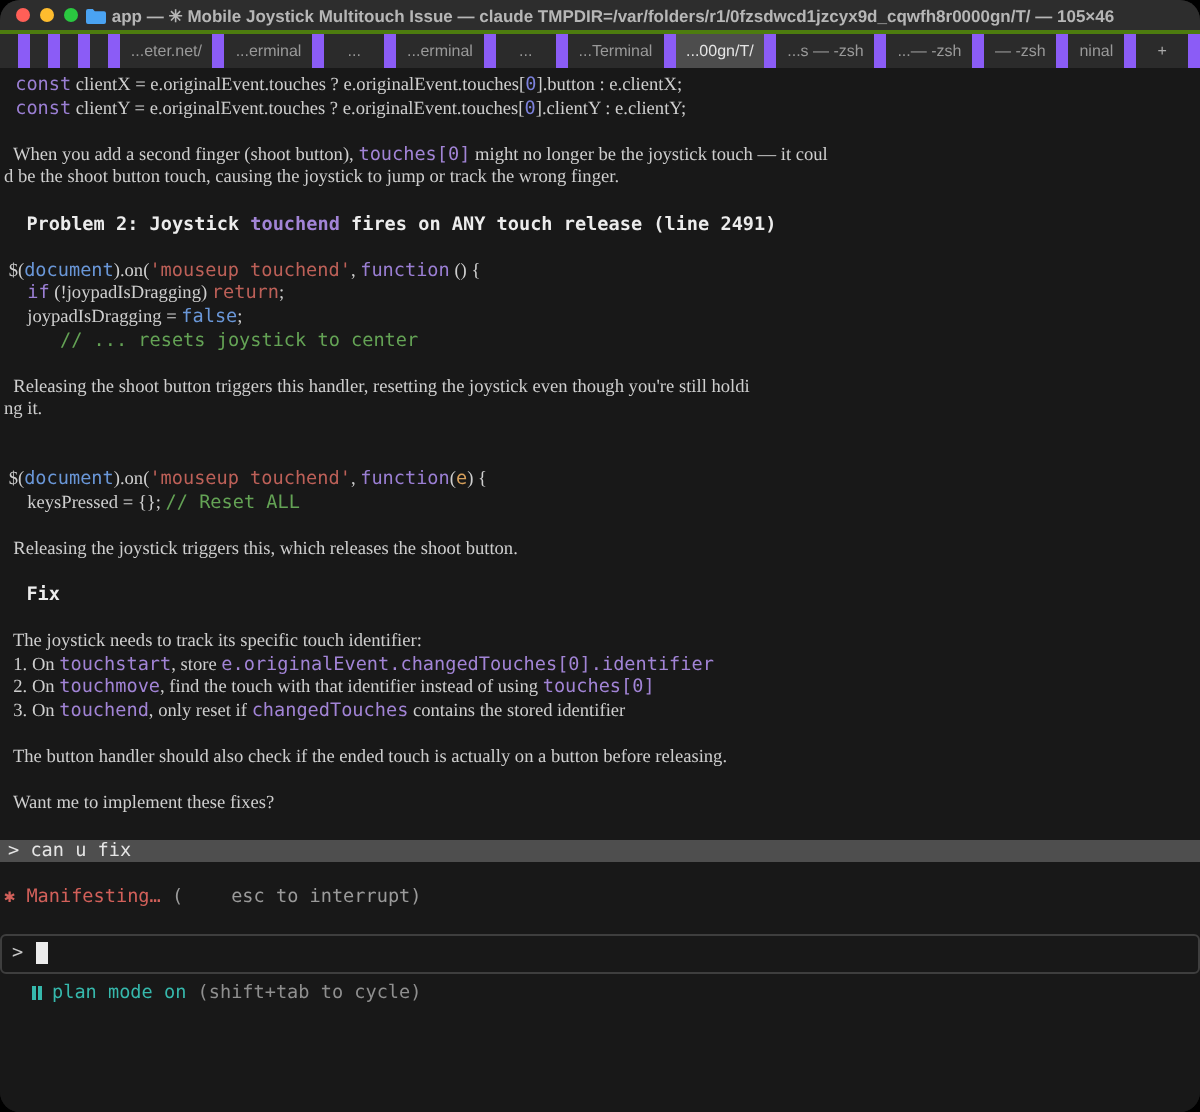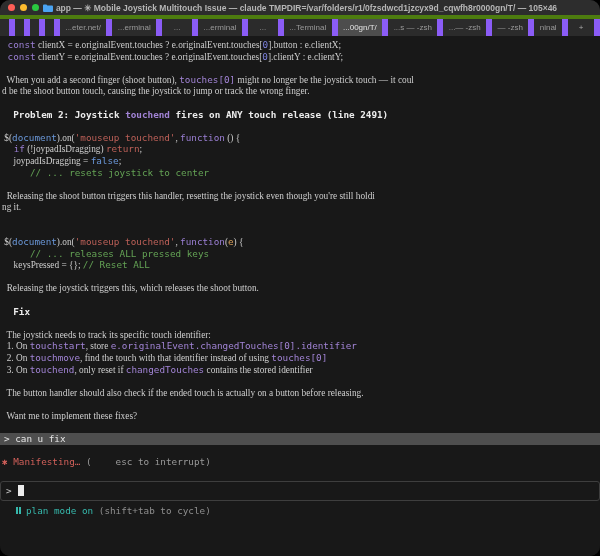"app — ✳ Mobile Joystick" .titlebar { border-bottom: 4px solid #4d7c0f -> 2px solid #4d7c0f }
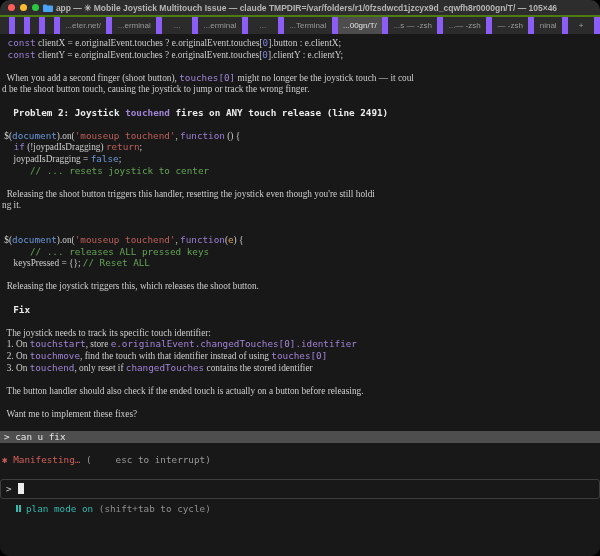"// ... releases ALL pressed" div.line { html: <div><span> // ... releases ALL pressed keys</span></div> -> none }
